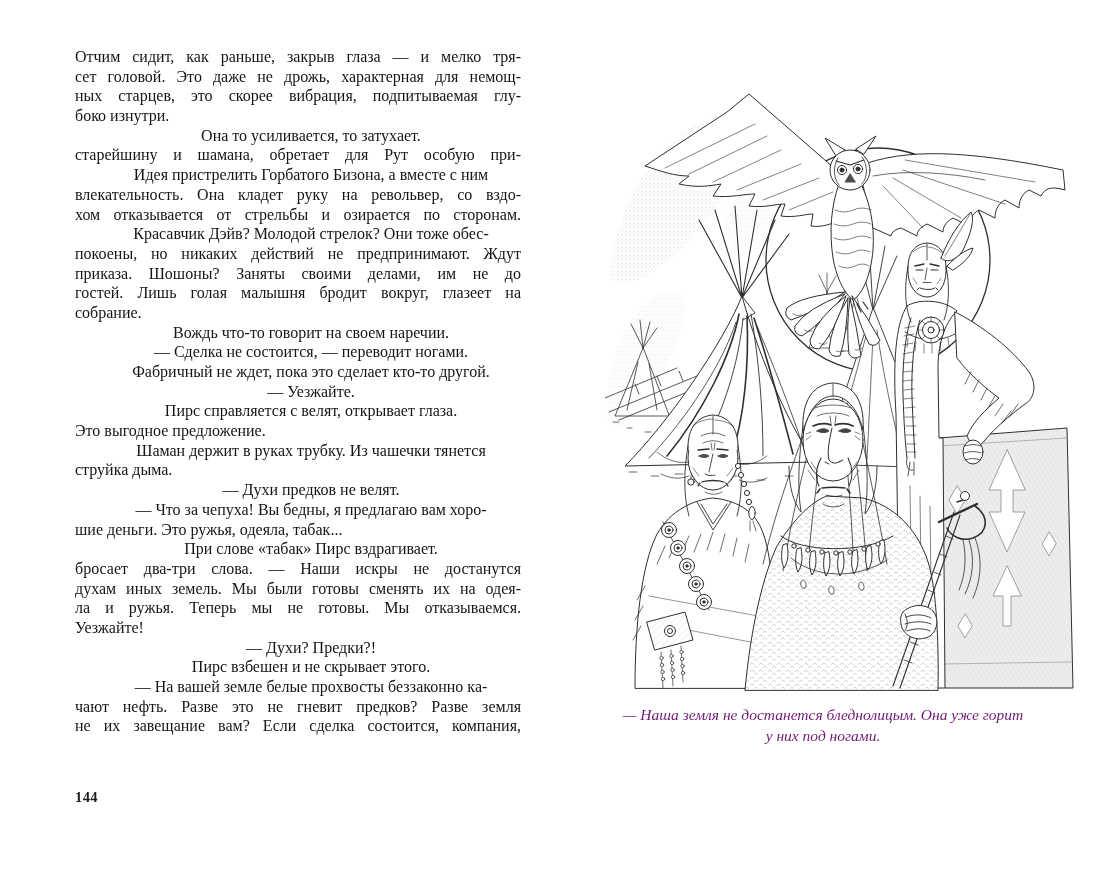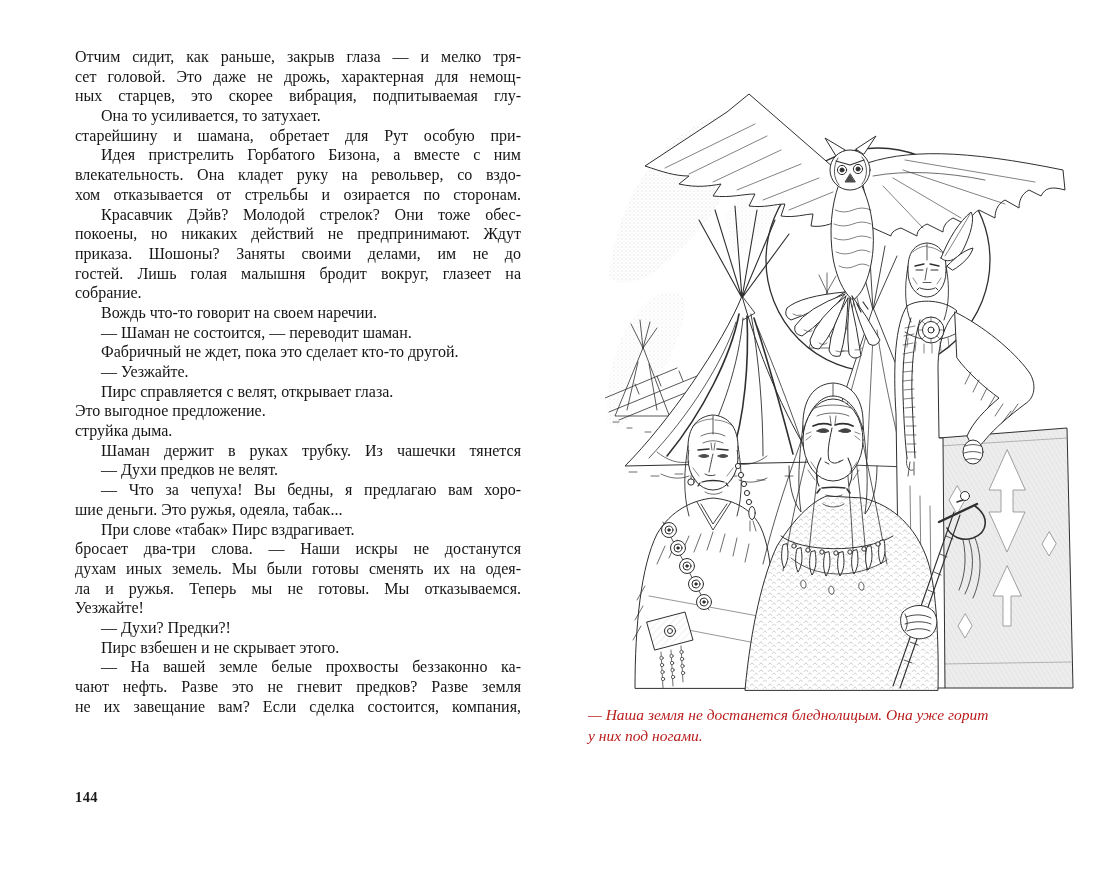"боко изнутри." div.ln { html: none -> <div>боко изнутри.</div> }
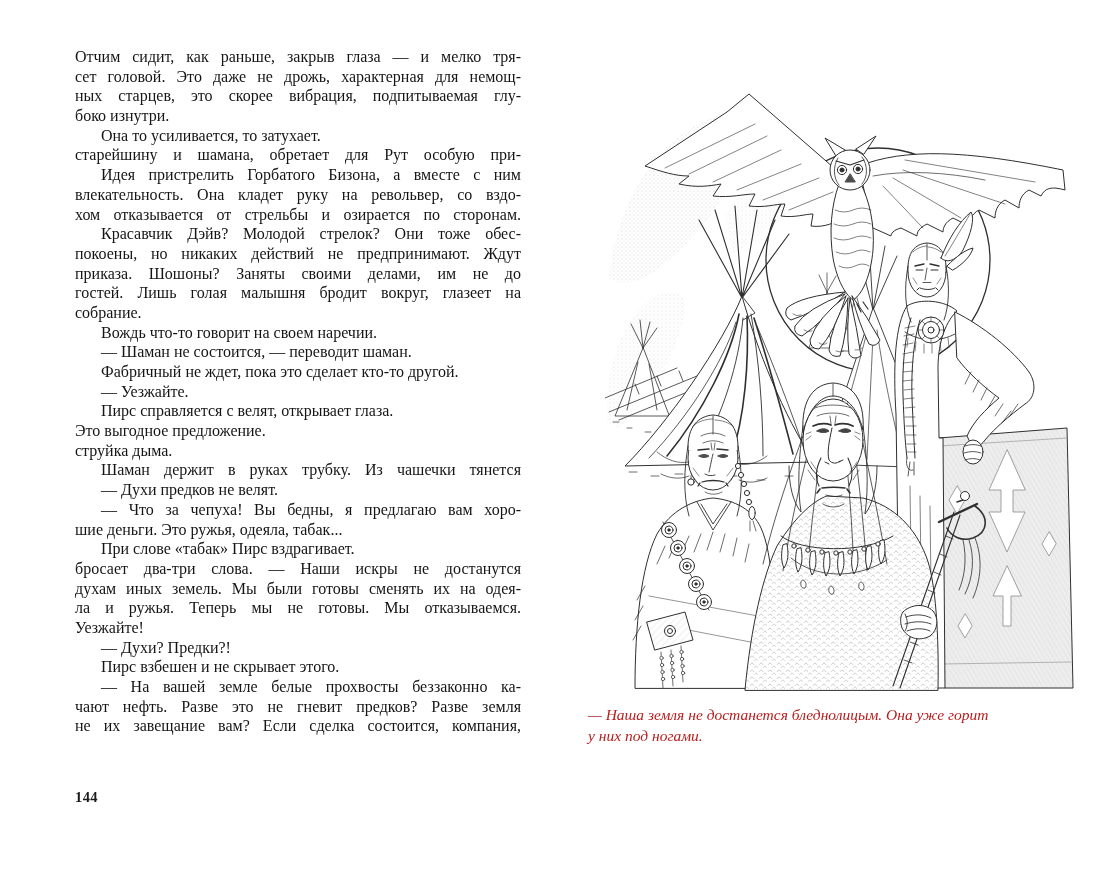"Она то усиливается, то затухает." .ln.ind { text-align: none -> center }
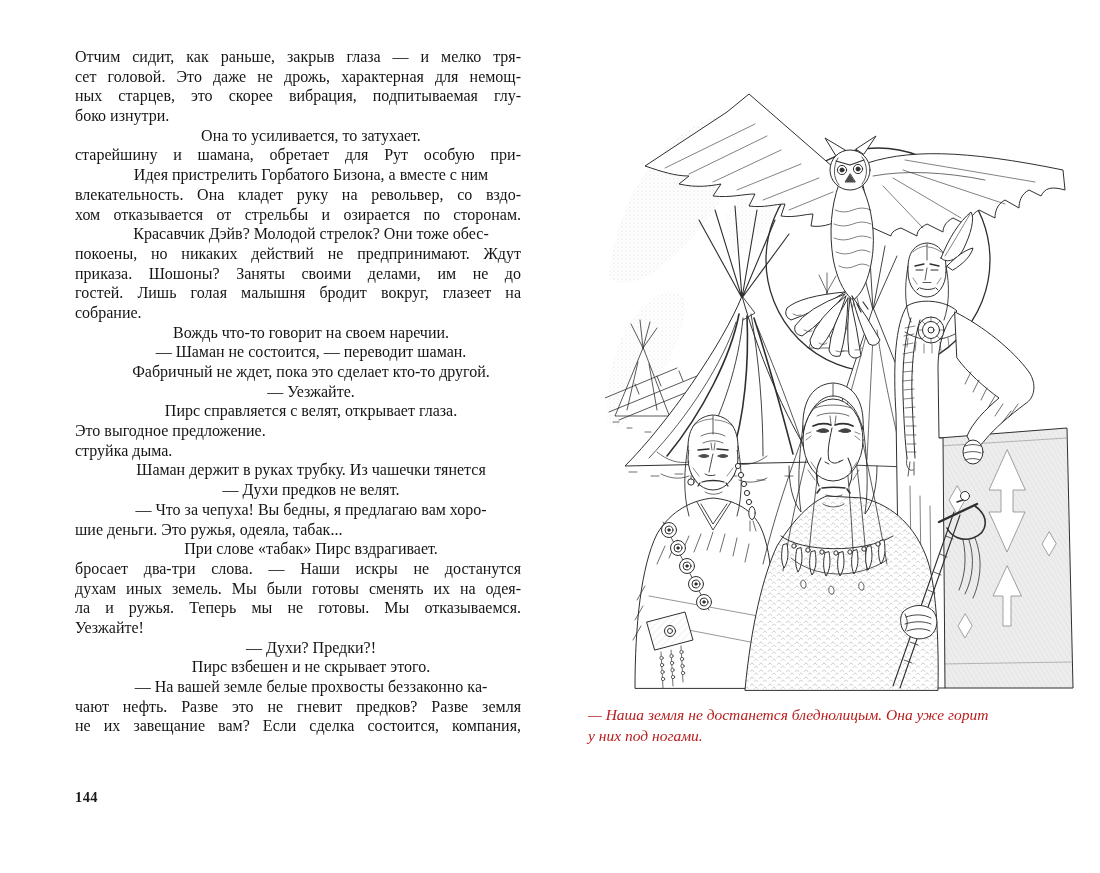"— Шаман не состоится, —" div.ln { text: Шаман не состоится, — переводит шаман -> Сделка не состоится, — переводит ногами }
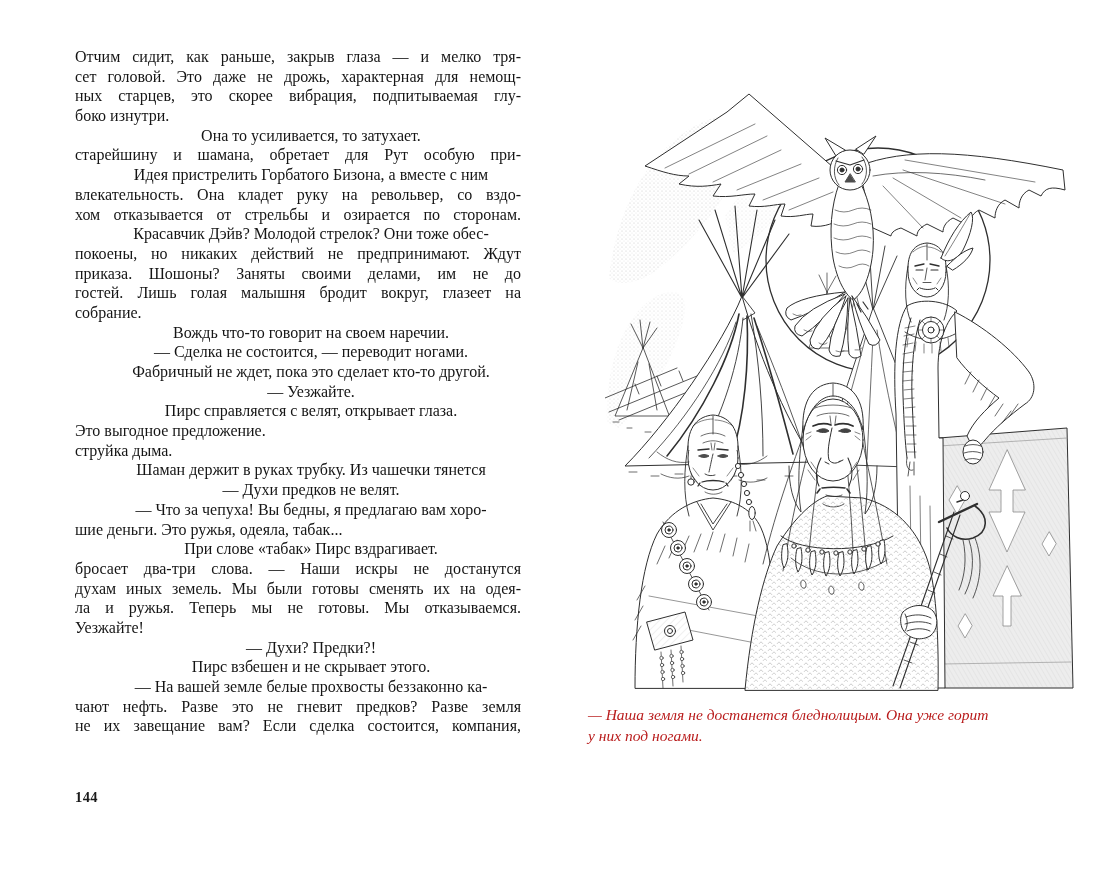"струйка дыма." div.ln { order: before "Шаман держит в руках трубку." -> after "Шаман держит в руках трубку." }
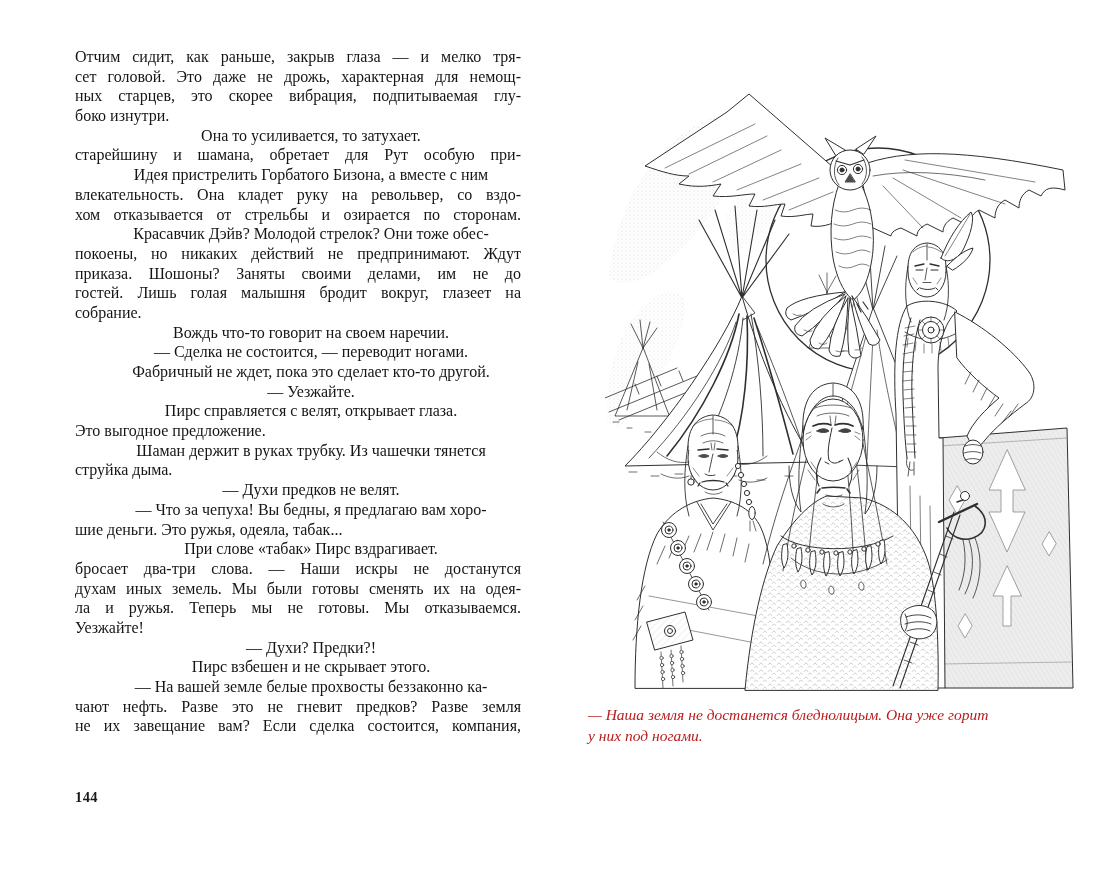"— Наша земля не достанется" .caption { color: #b91c1c -> #701a75; text-align: left -> center }
